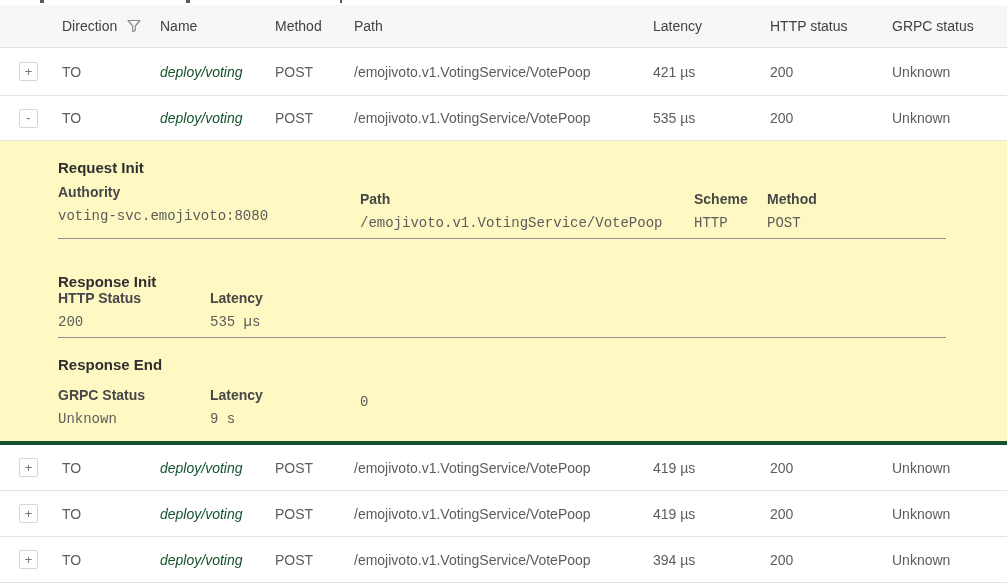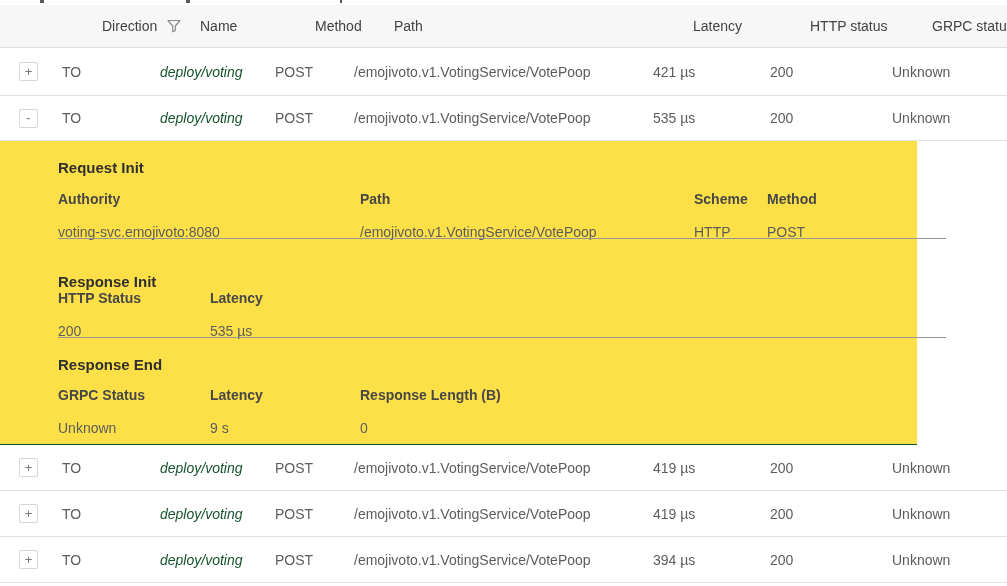"Direction" .thead { padding-left: 40px -> none }
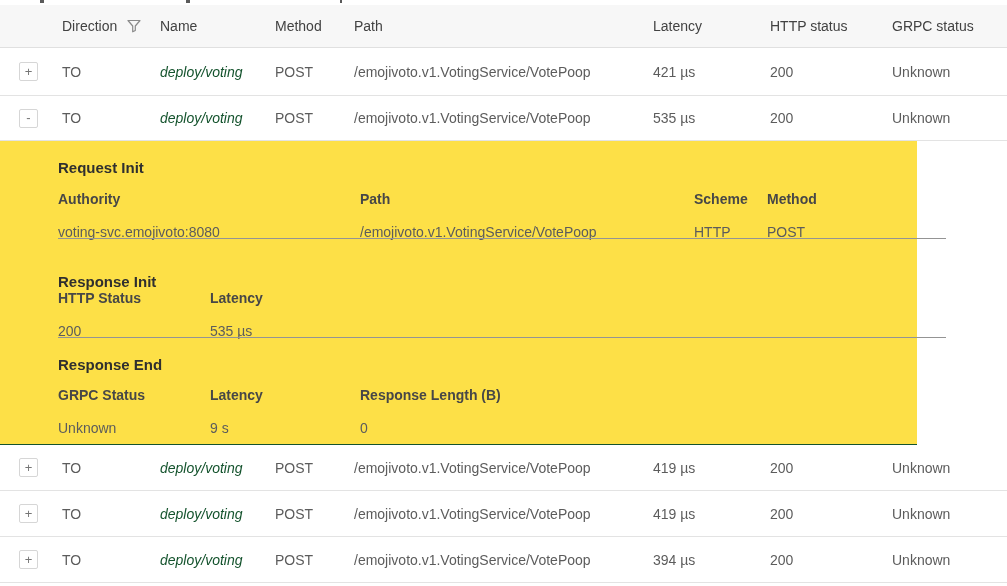"Request Init" .panel { background: #fde047 -> #fef9c3; border-bottom: 1px solid #14532d -> 4px solid #14532d; width: 917px -> 1007px }
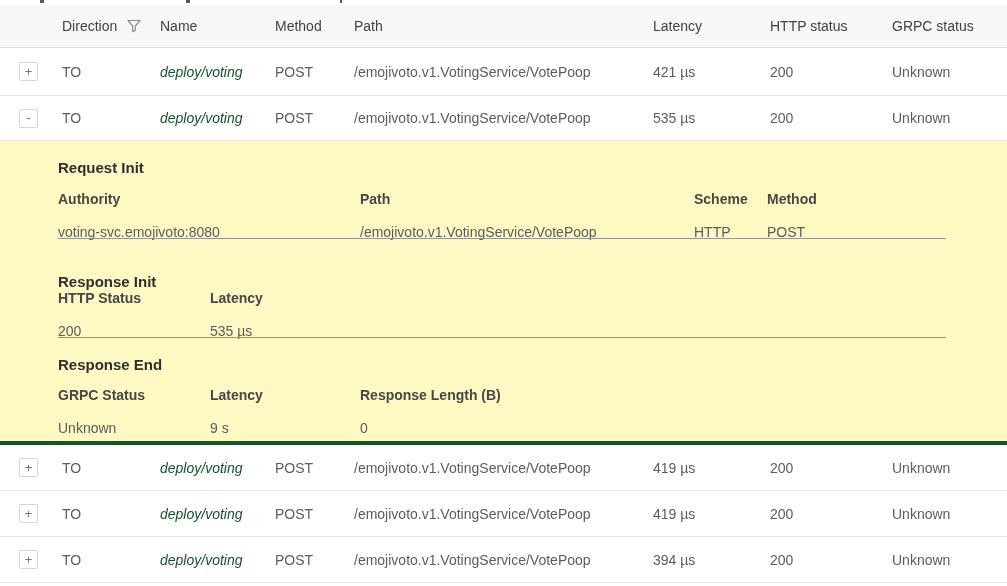"Authority" div.field { top: 50px -> 43px }
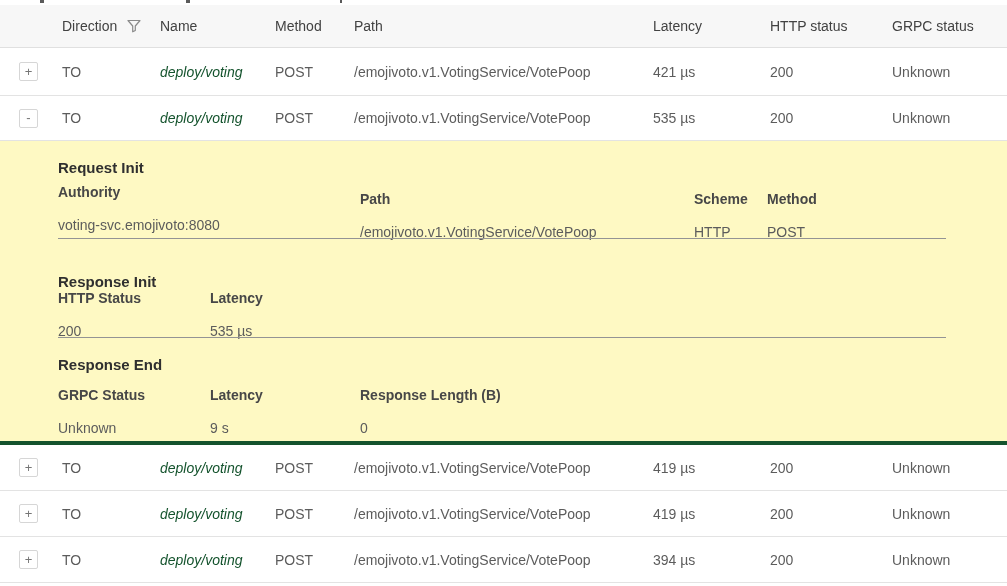"voting-svc.emojivoto:8080" .field .fvalue { font-family: none -> Liberation Mono, monospace; margin-top: 16px -> 7px }
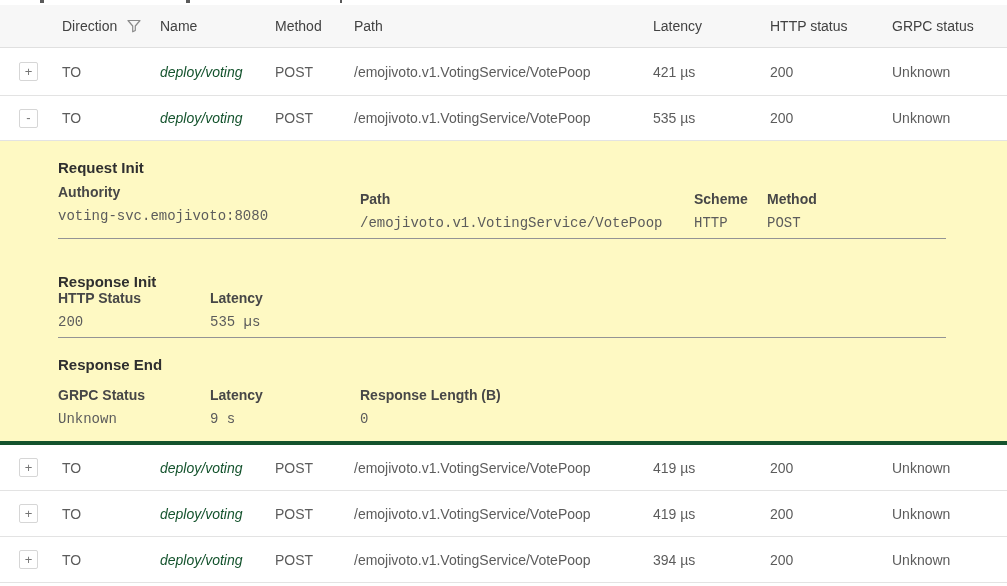"Response Length (B)" div.flabel { html: <div>Response Length (B)</div> -> none }
